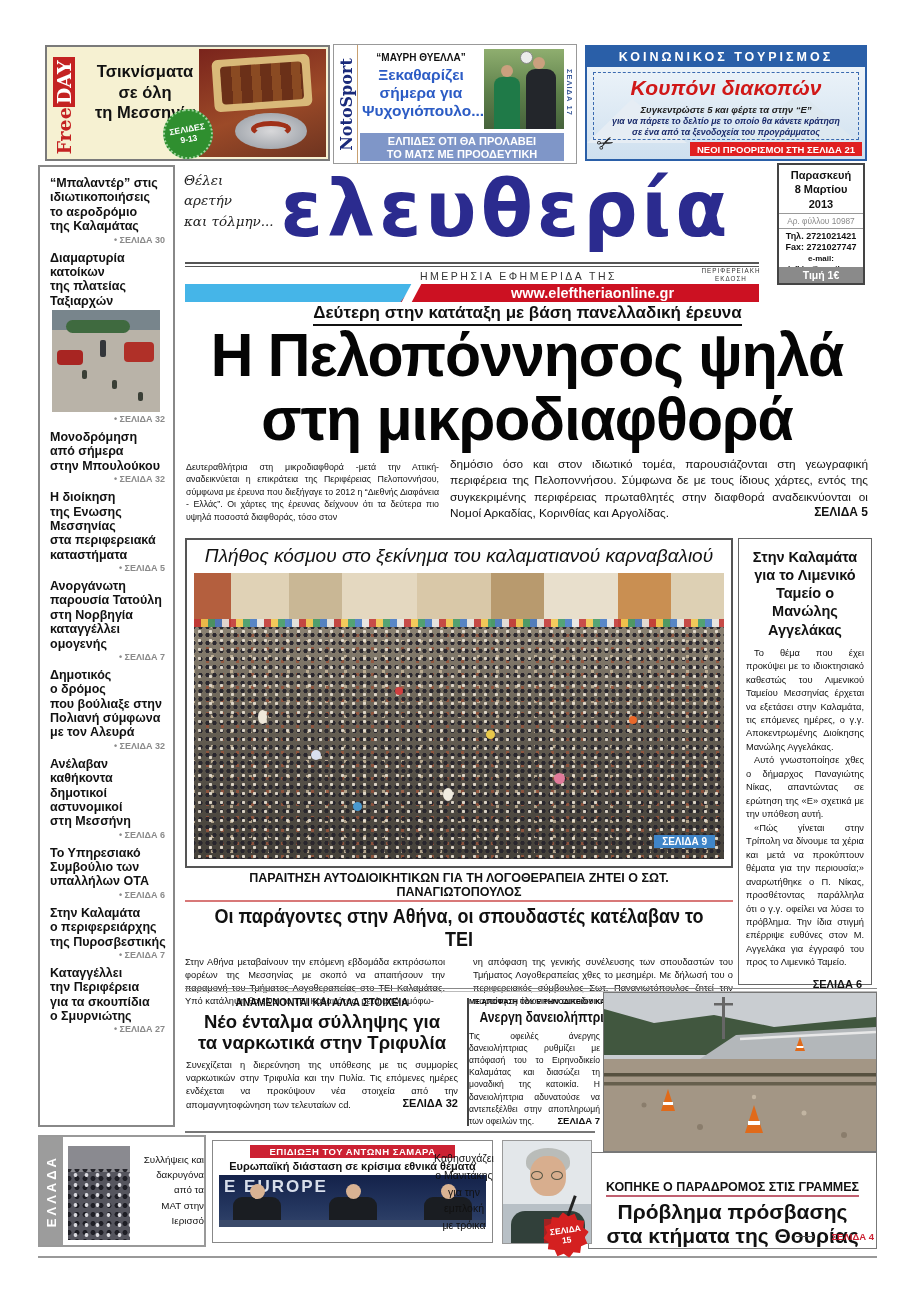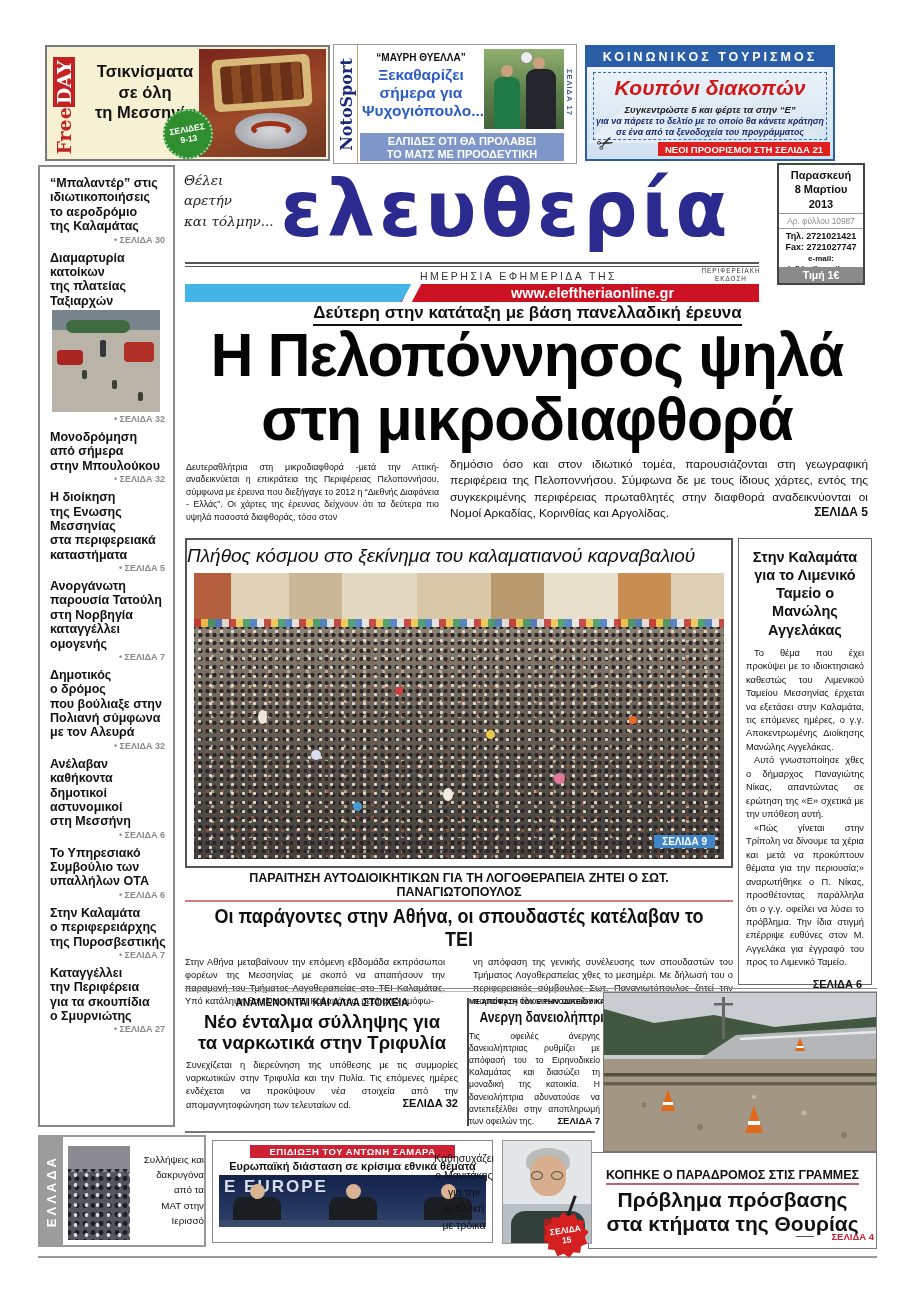"ΚΟΙΝΩΝΙΚΟΣ ΤΟΥΡΙΣΜΟΣ" #coupon { width: 250px -> 282px }
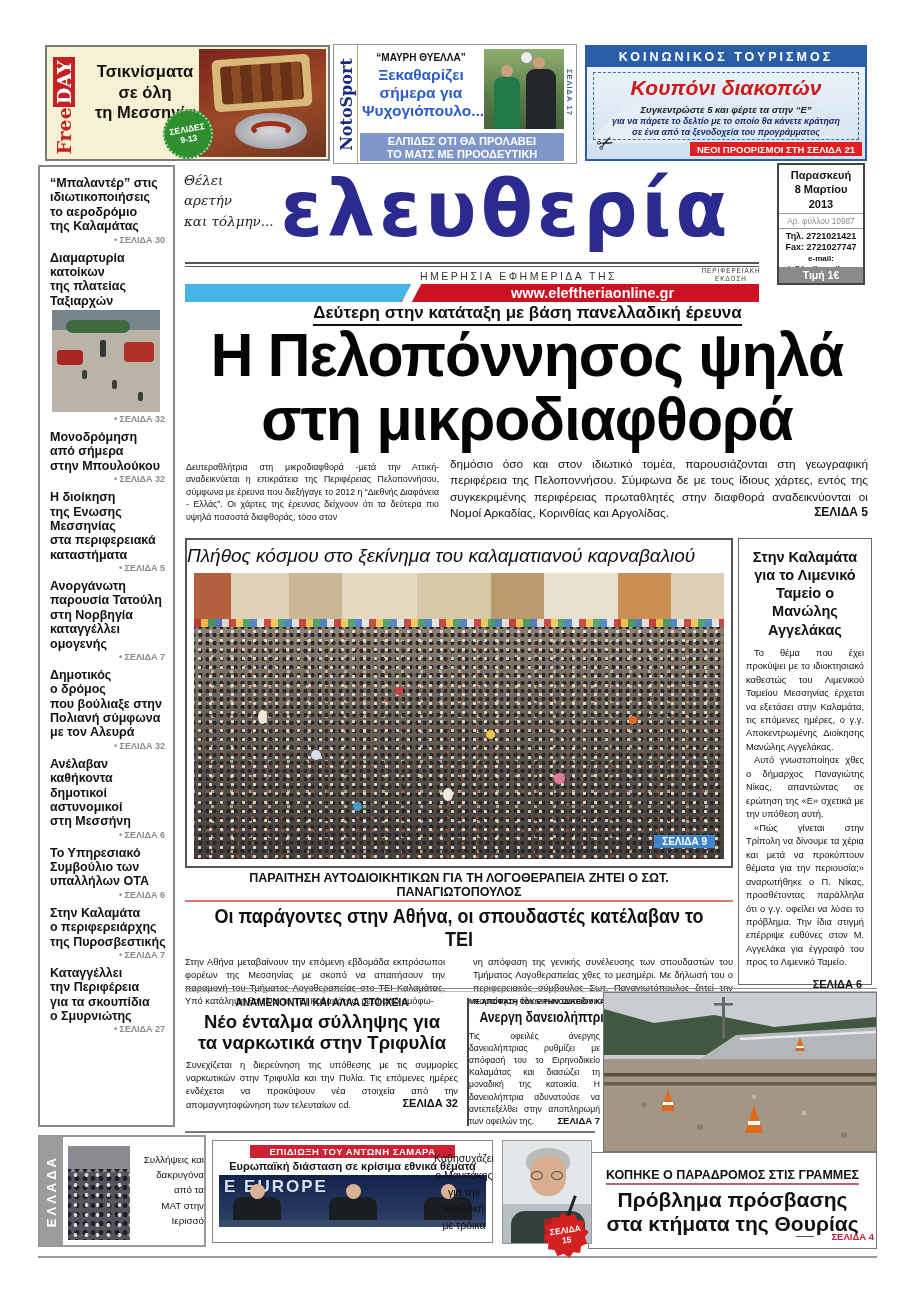"Πλήθος κόσμου στο ξεκίνημα του" .cv-title { text-align: left -> center }
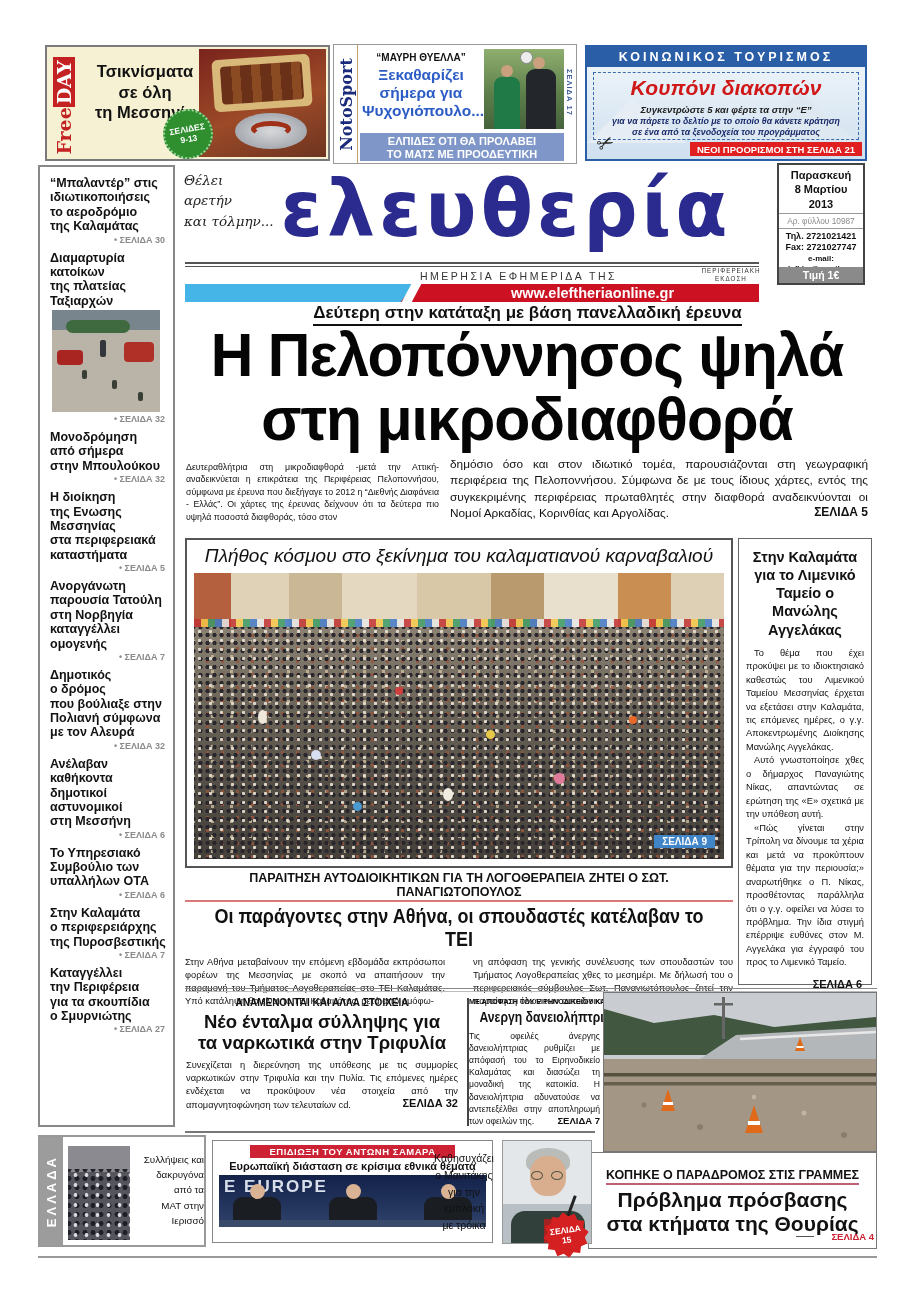"ΚΟΠΗΚΕ Ο ΠΑΡΑΔΡΟΜΟΣ ΣΤΙΣ ΓΡΑΜΜΕΣ" #thouria { padding-top: 12px -> 24px }
